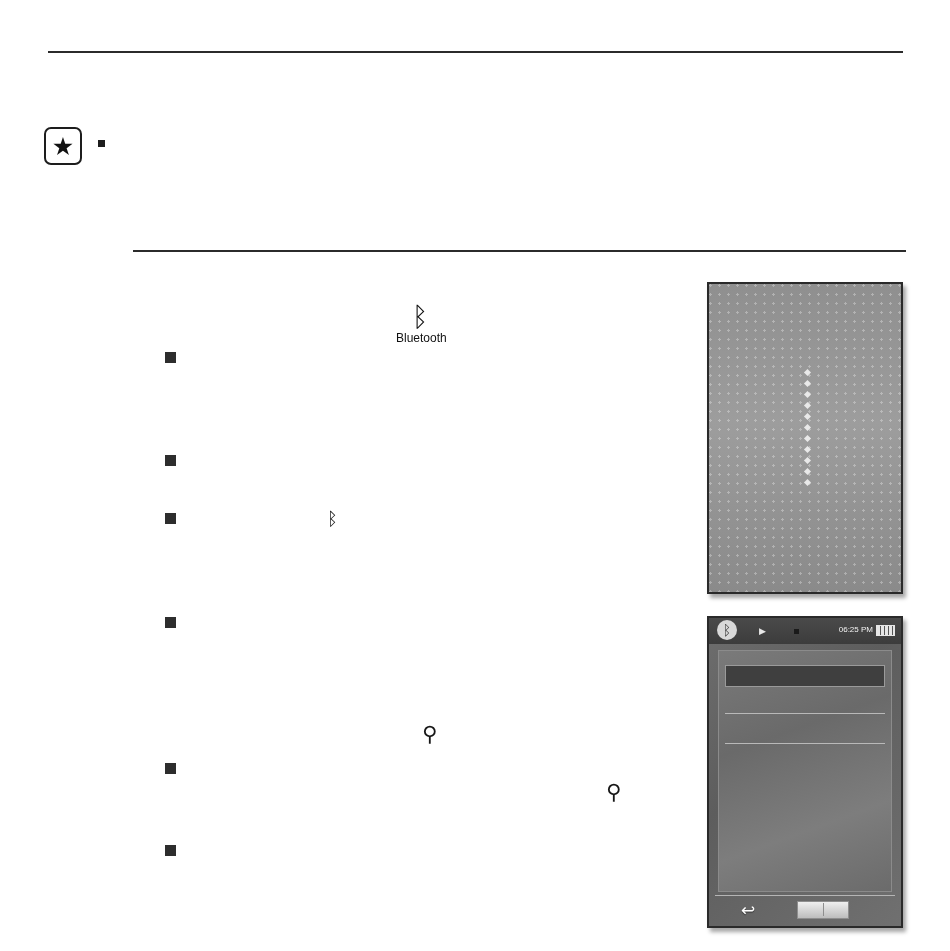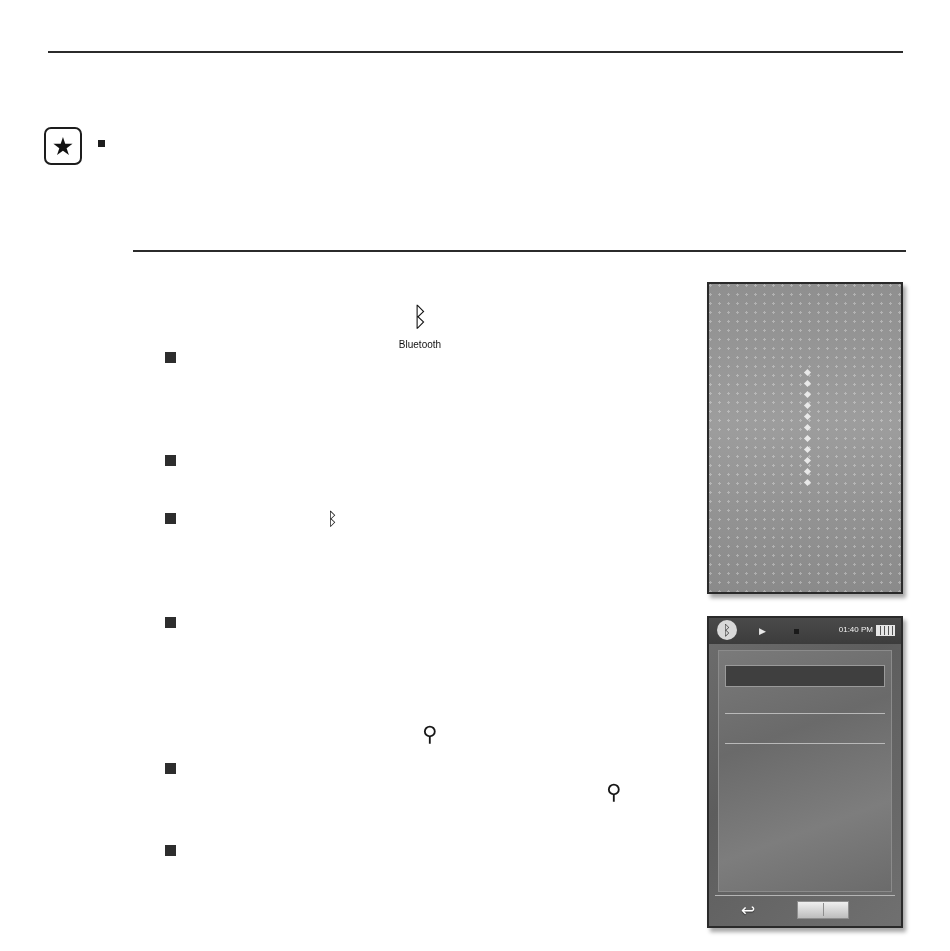"Bluetooth" .inline-bt .cap { font-size: 10px -> 12px; margin-top: 9px -> 2px }
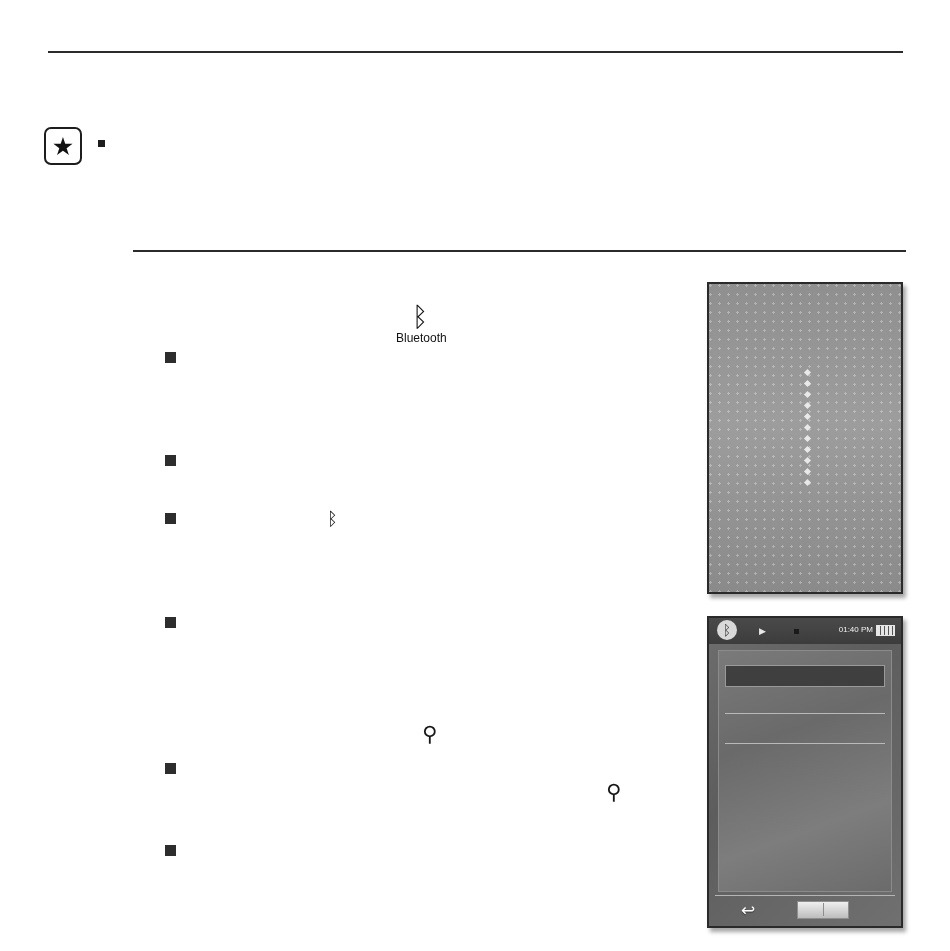"01:40 PM" span.clock { text: 01:40 -> 06:25 }
